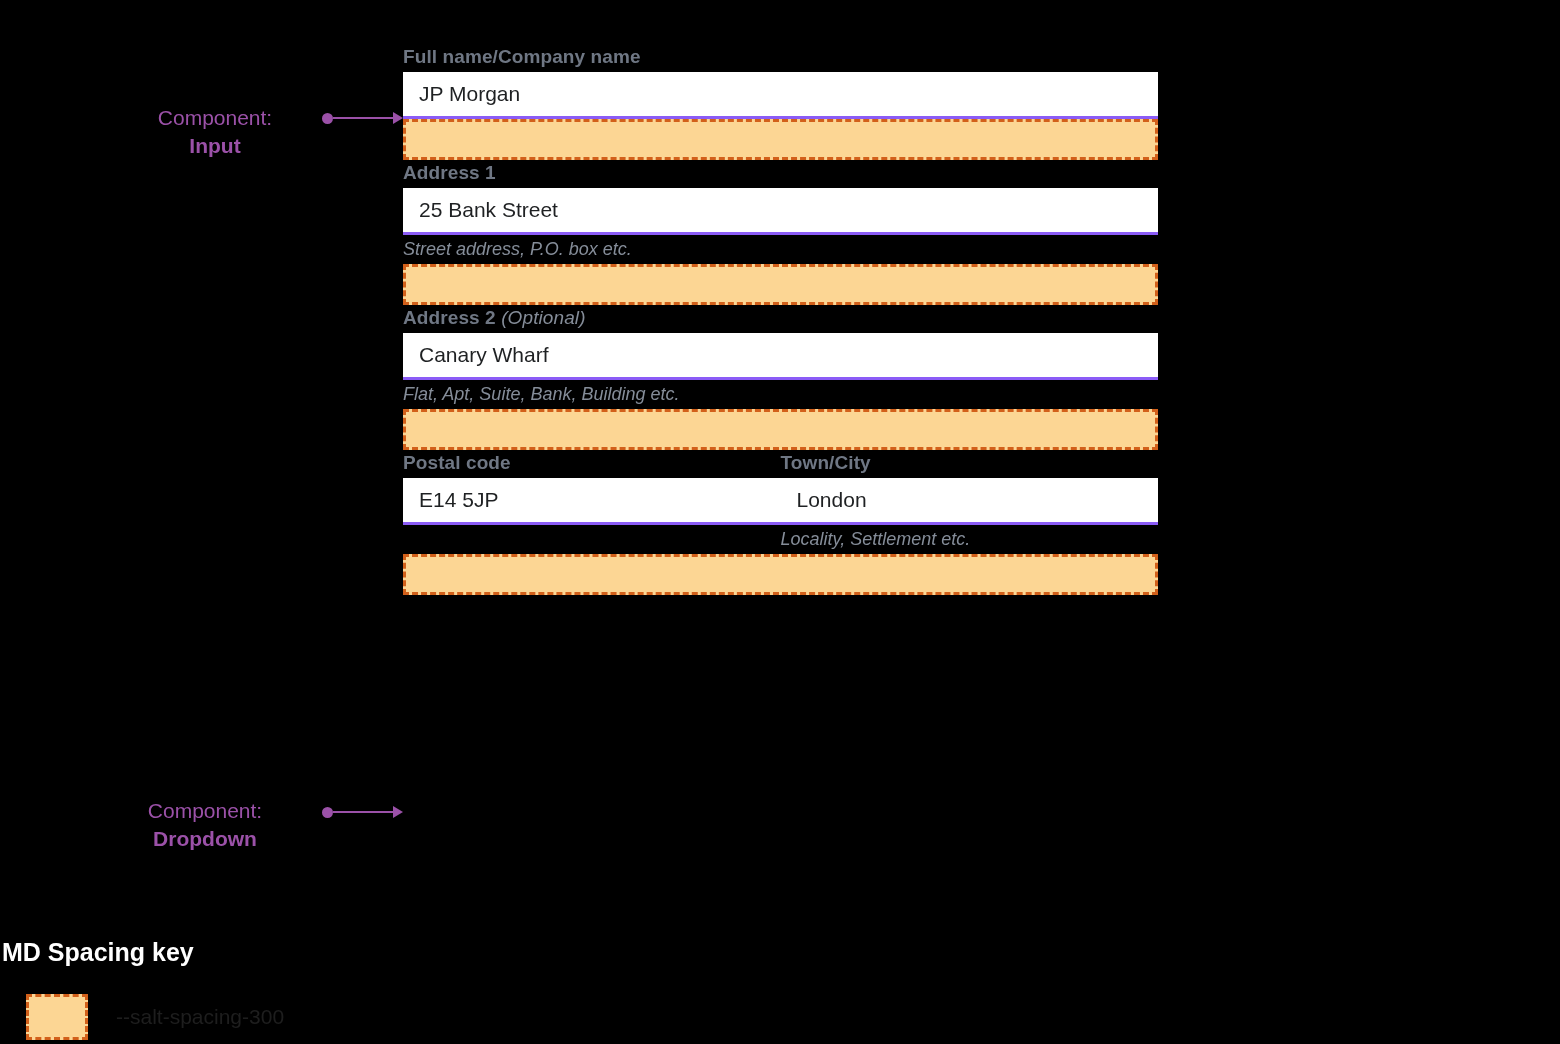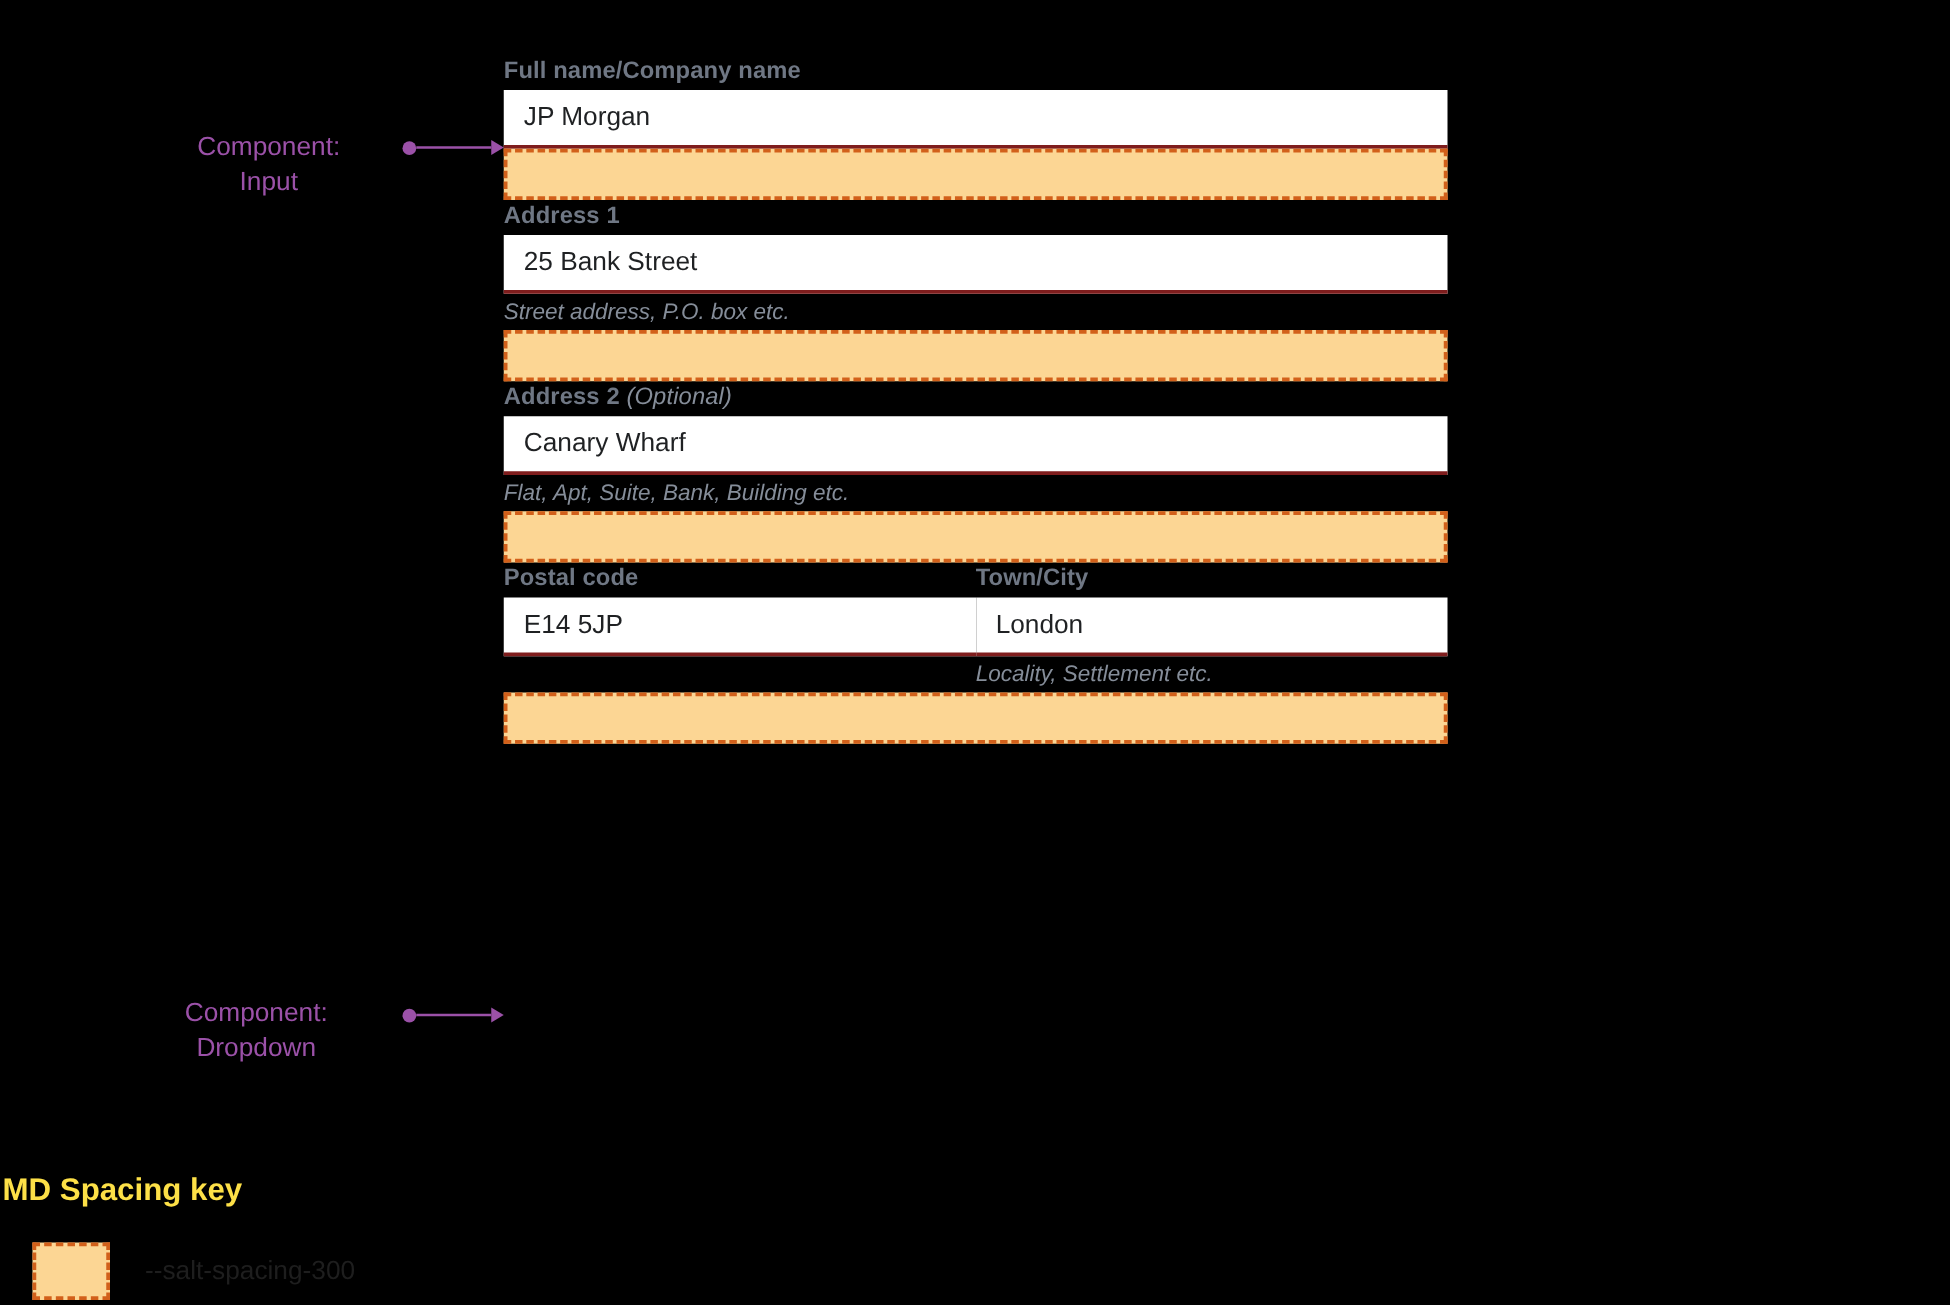"JP Morgan" .input { border-bottom: 3px solid #7f1d1d -> 3px solid #8b5cf6 }
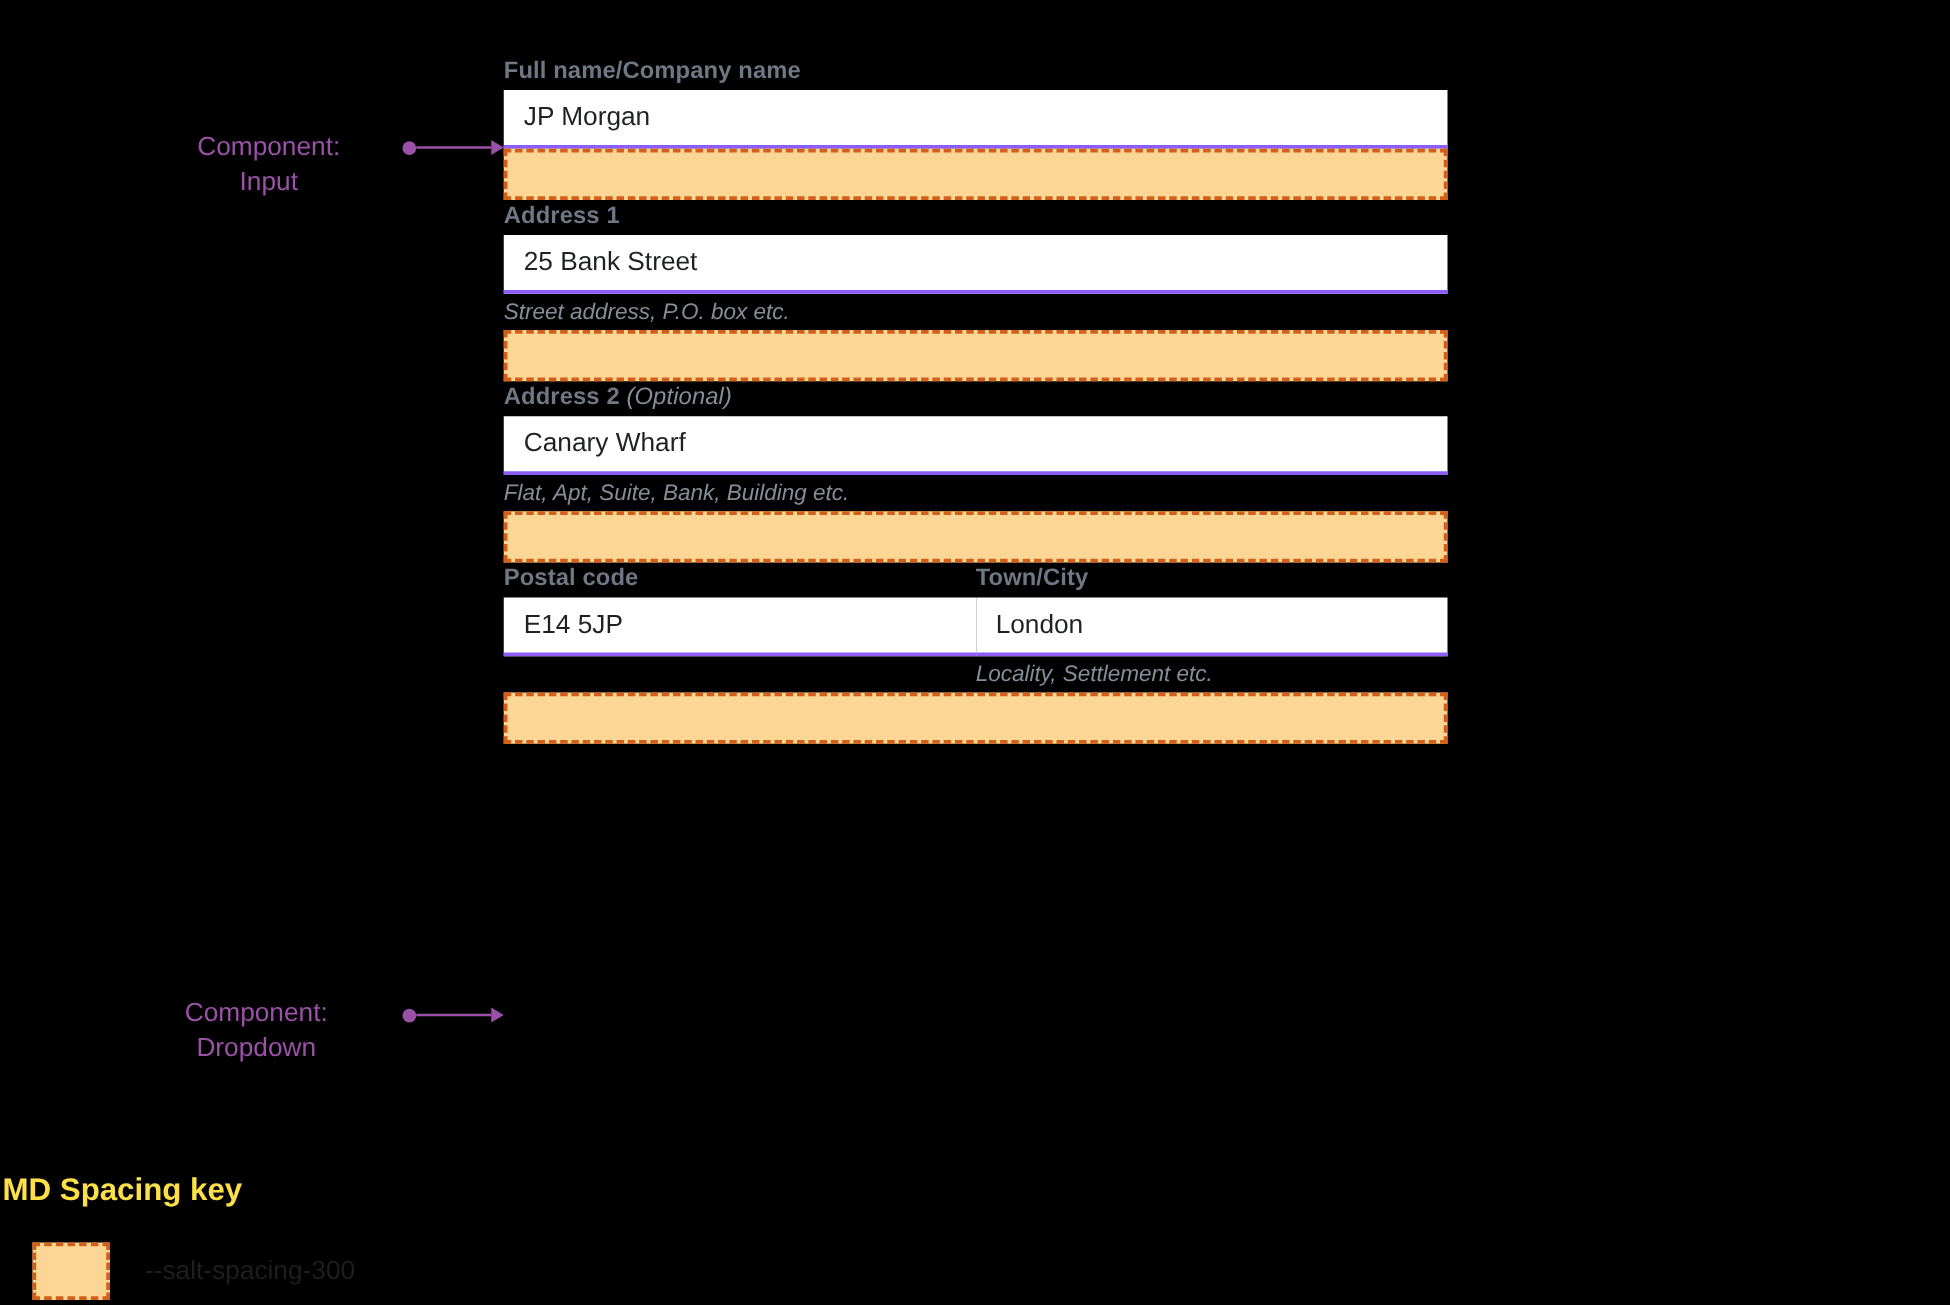"Input" .annotation .ann-value { font-weight: 400 -> 700 }
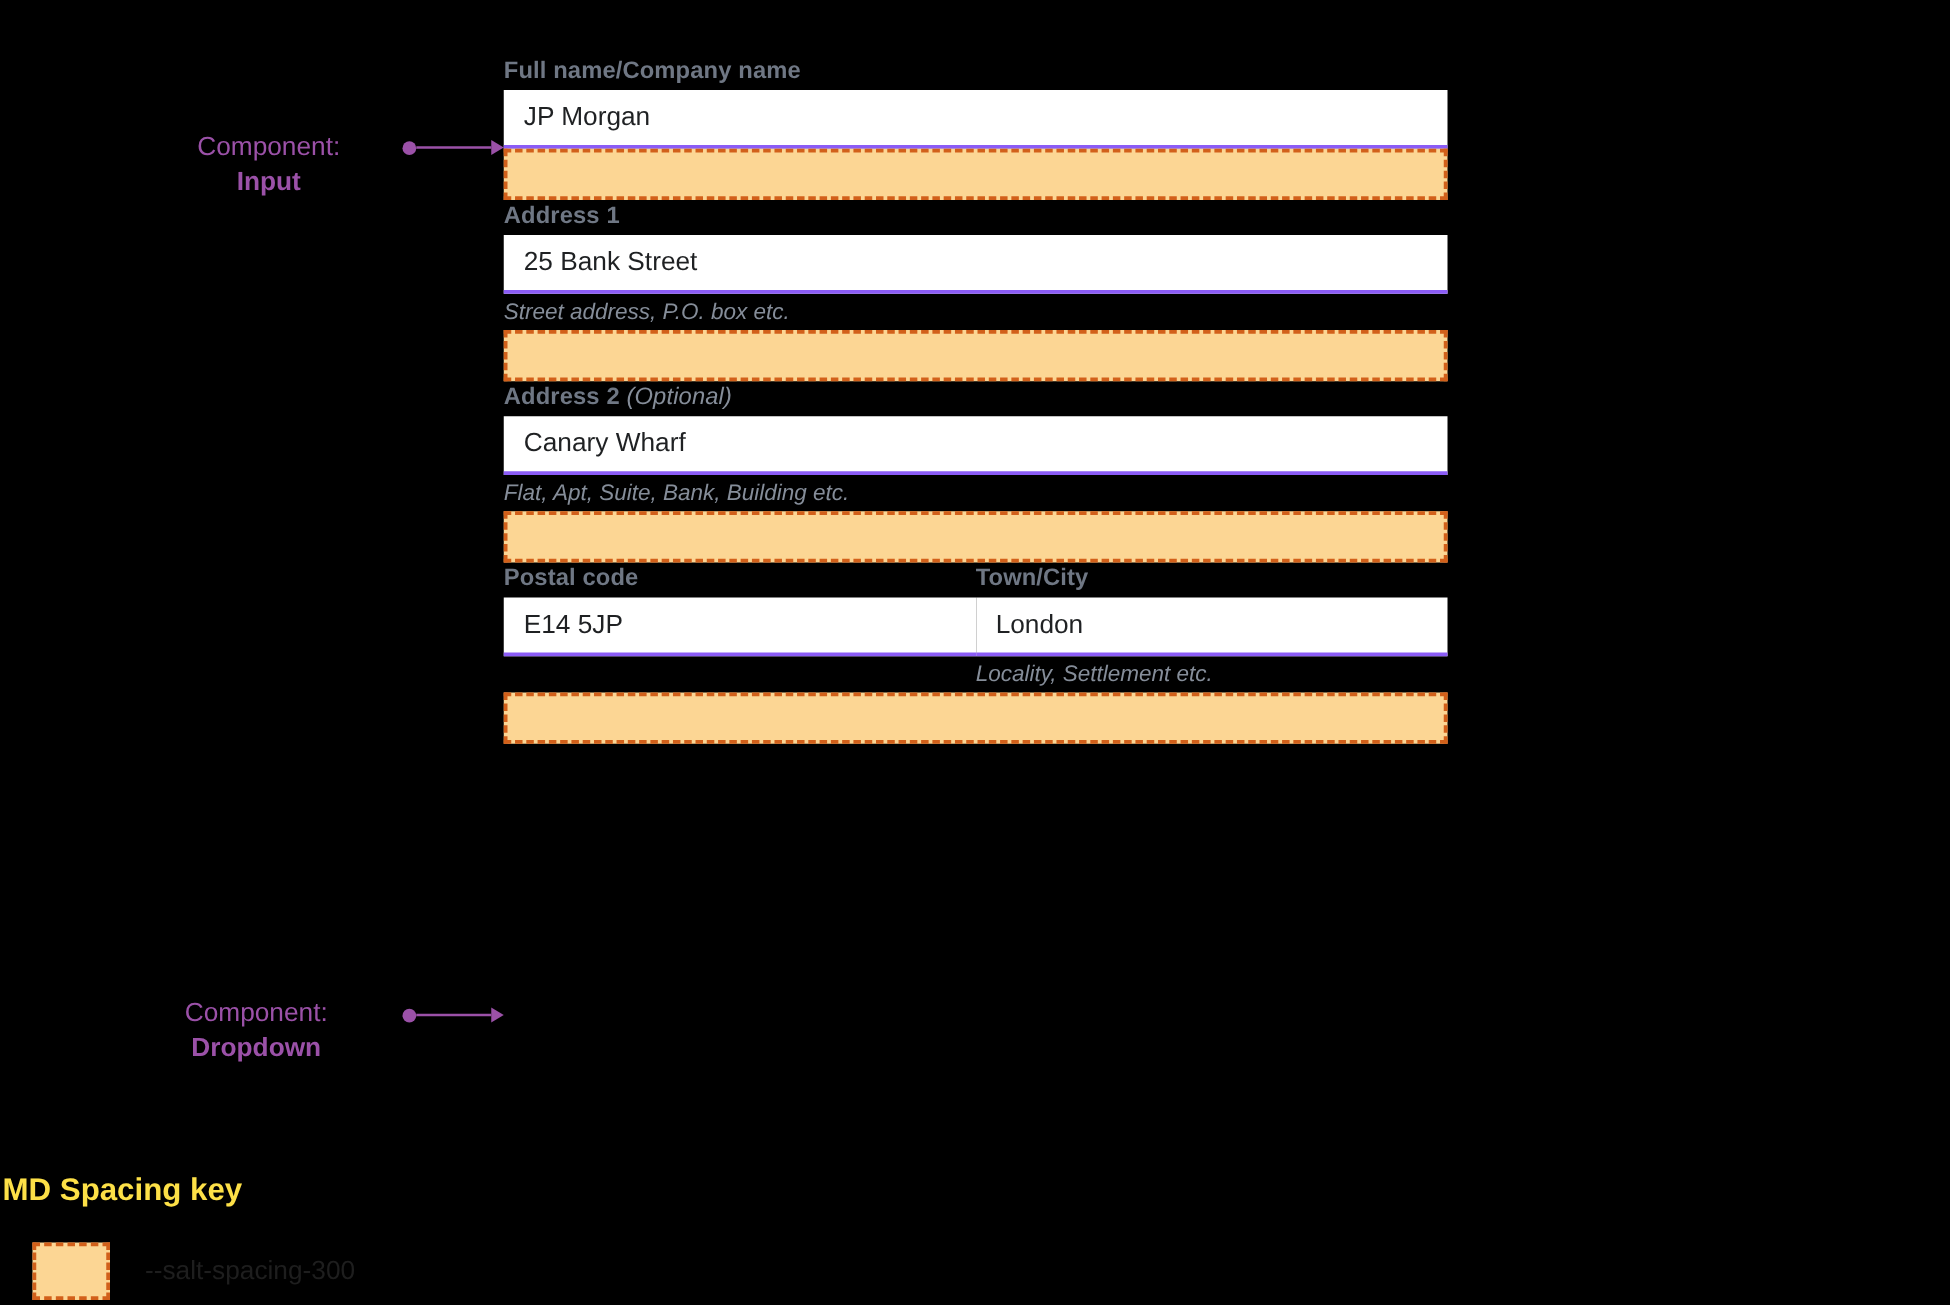"MD Spacing key" .key-title { color: #fde047 -> #ffffff }
